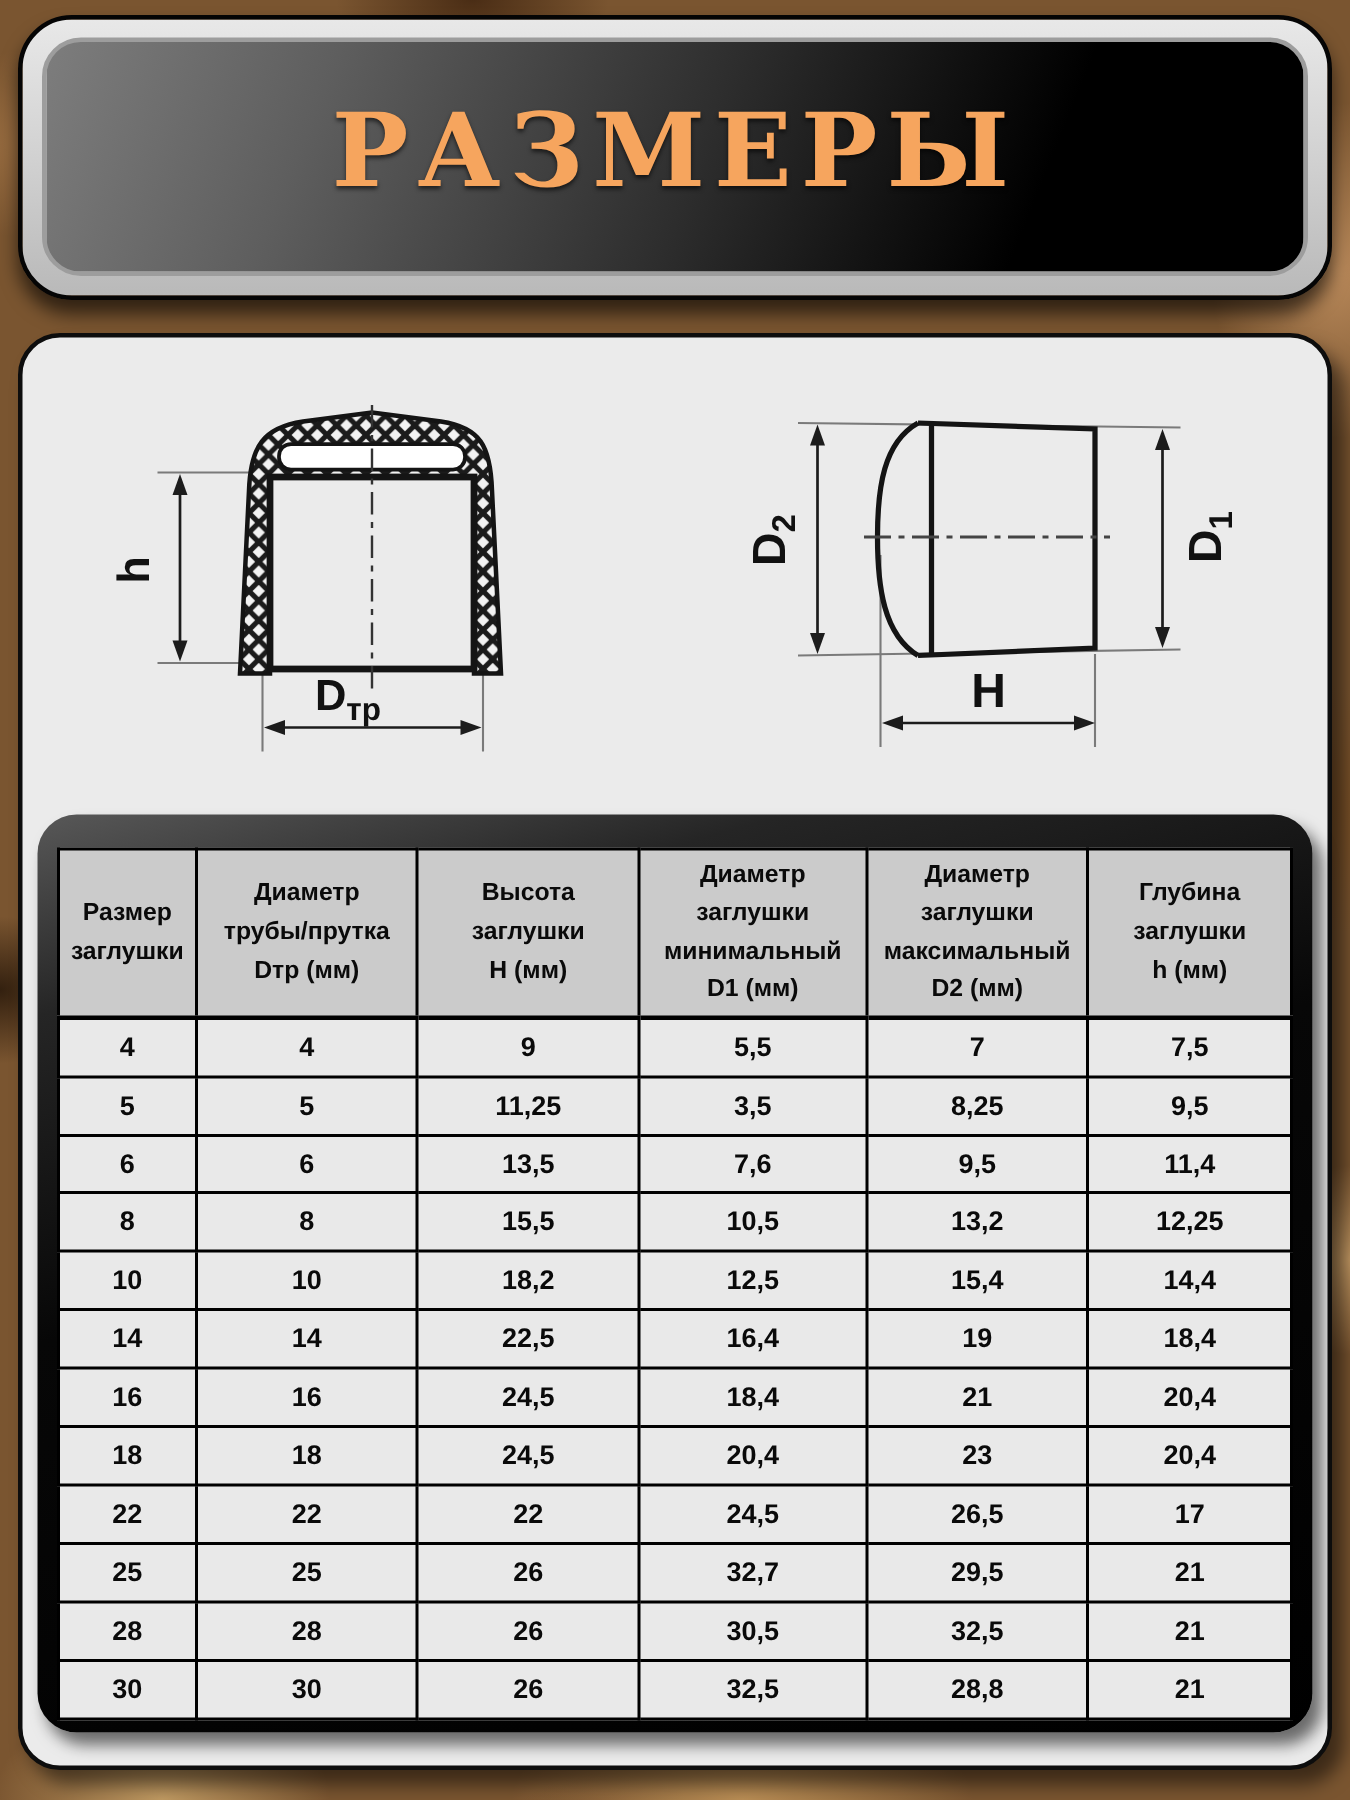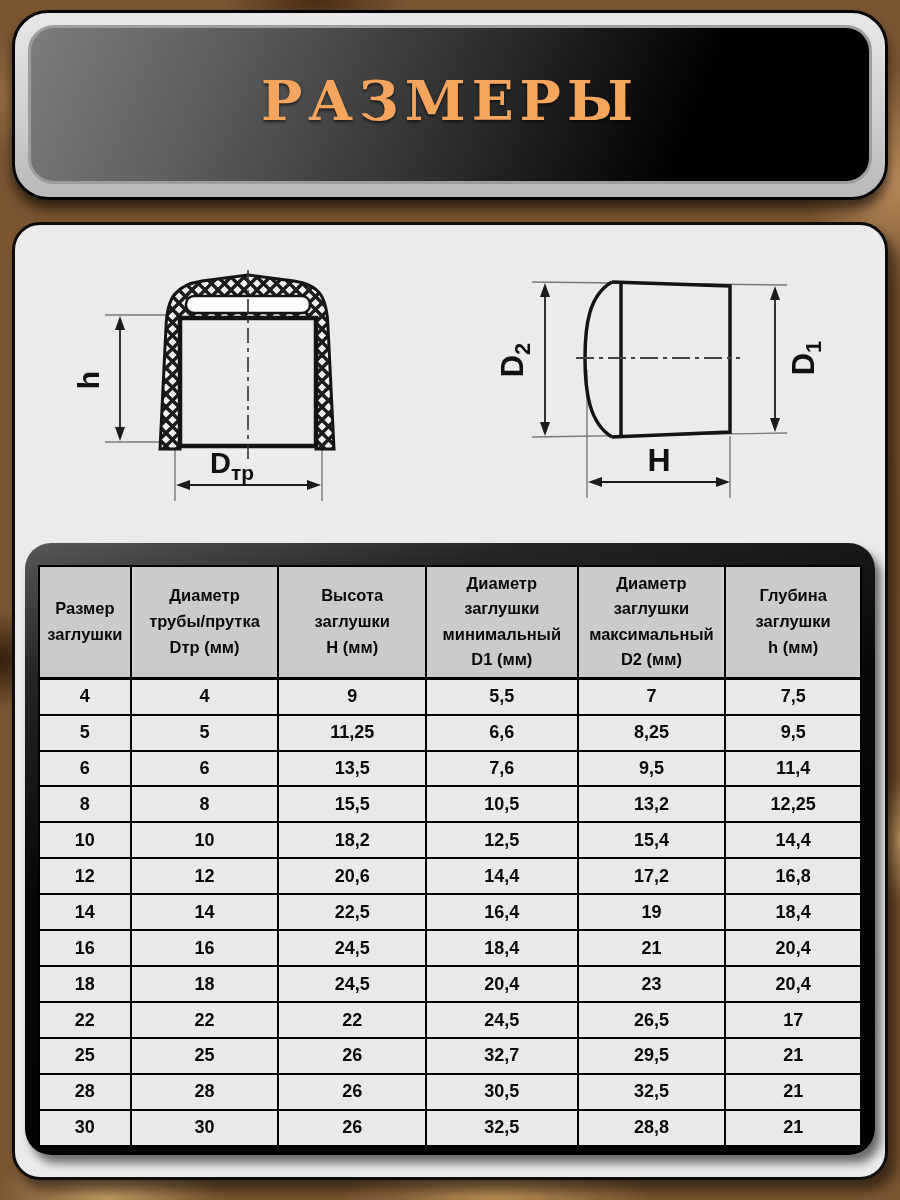"РАЗМЕРЫ" .banner-title { font-size: 55px -> 68px }
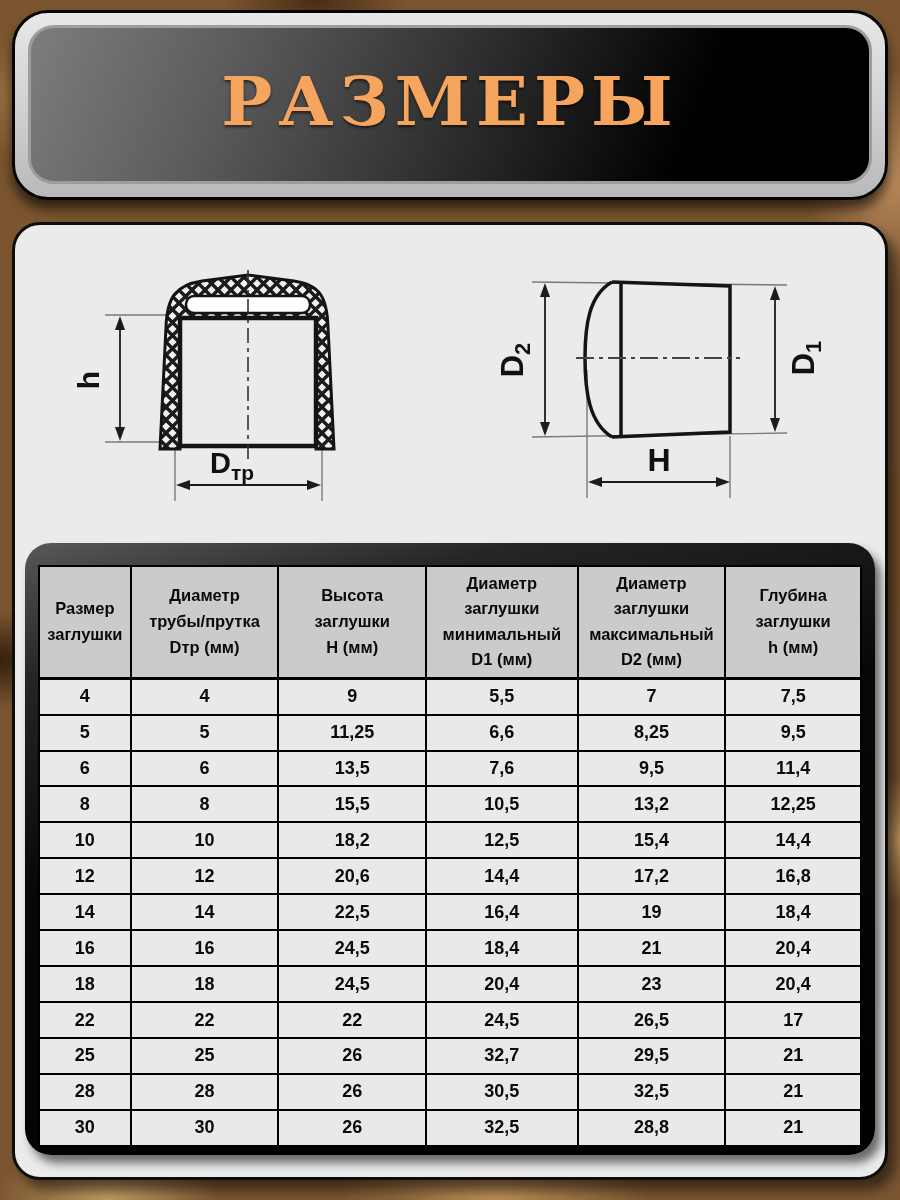"6,6" td { text: 6,6 -> 3,5 }
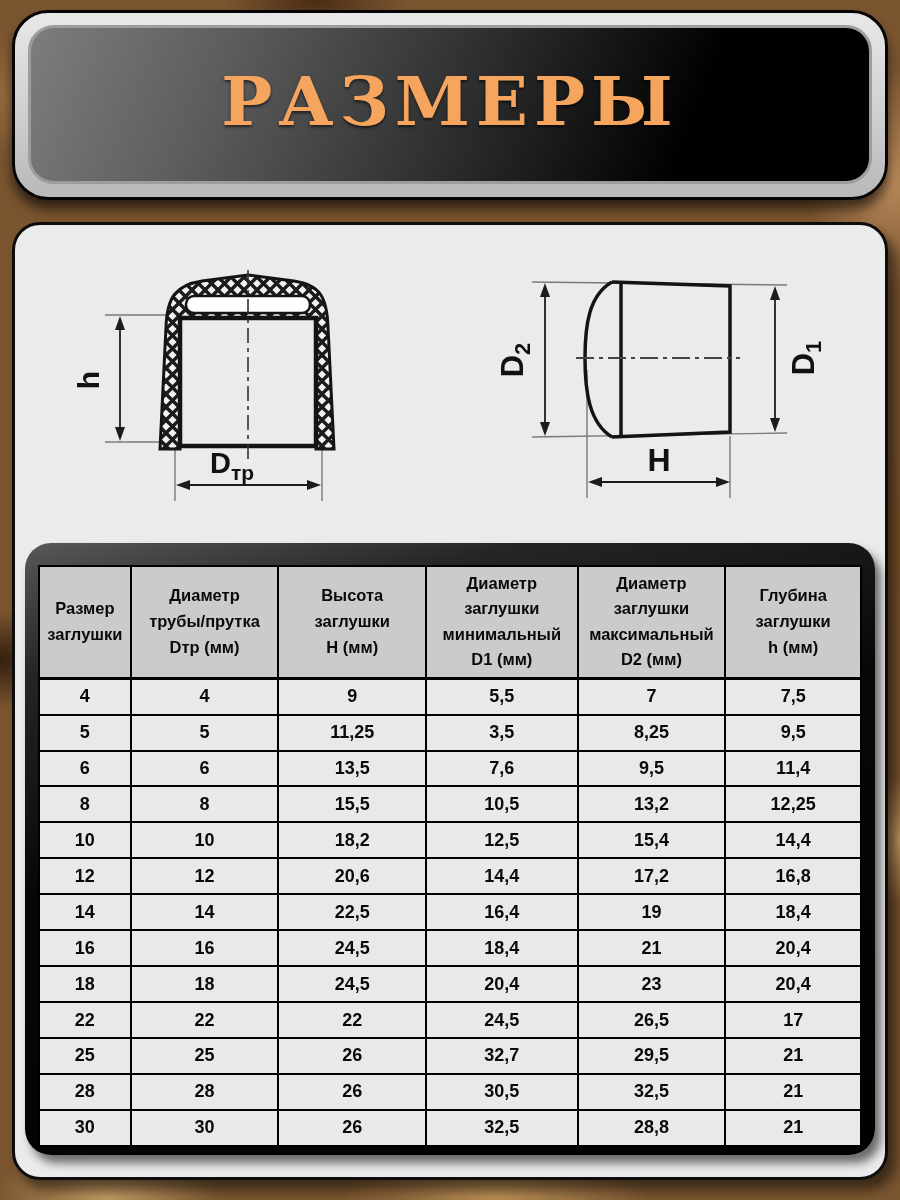"12" tr { html: <tr> <td>12</td> <td>12</td> <td>20,6</td> <td>14,4</td> <td>17,2</td> <td>16,8</td> </tr> -> none }
